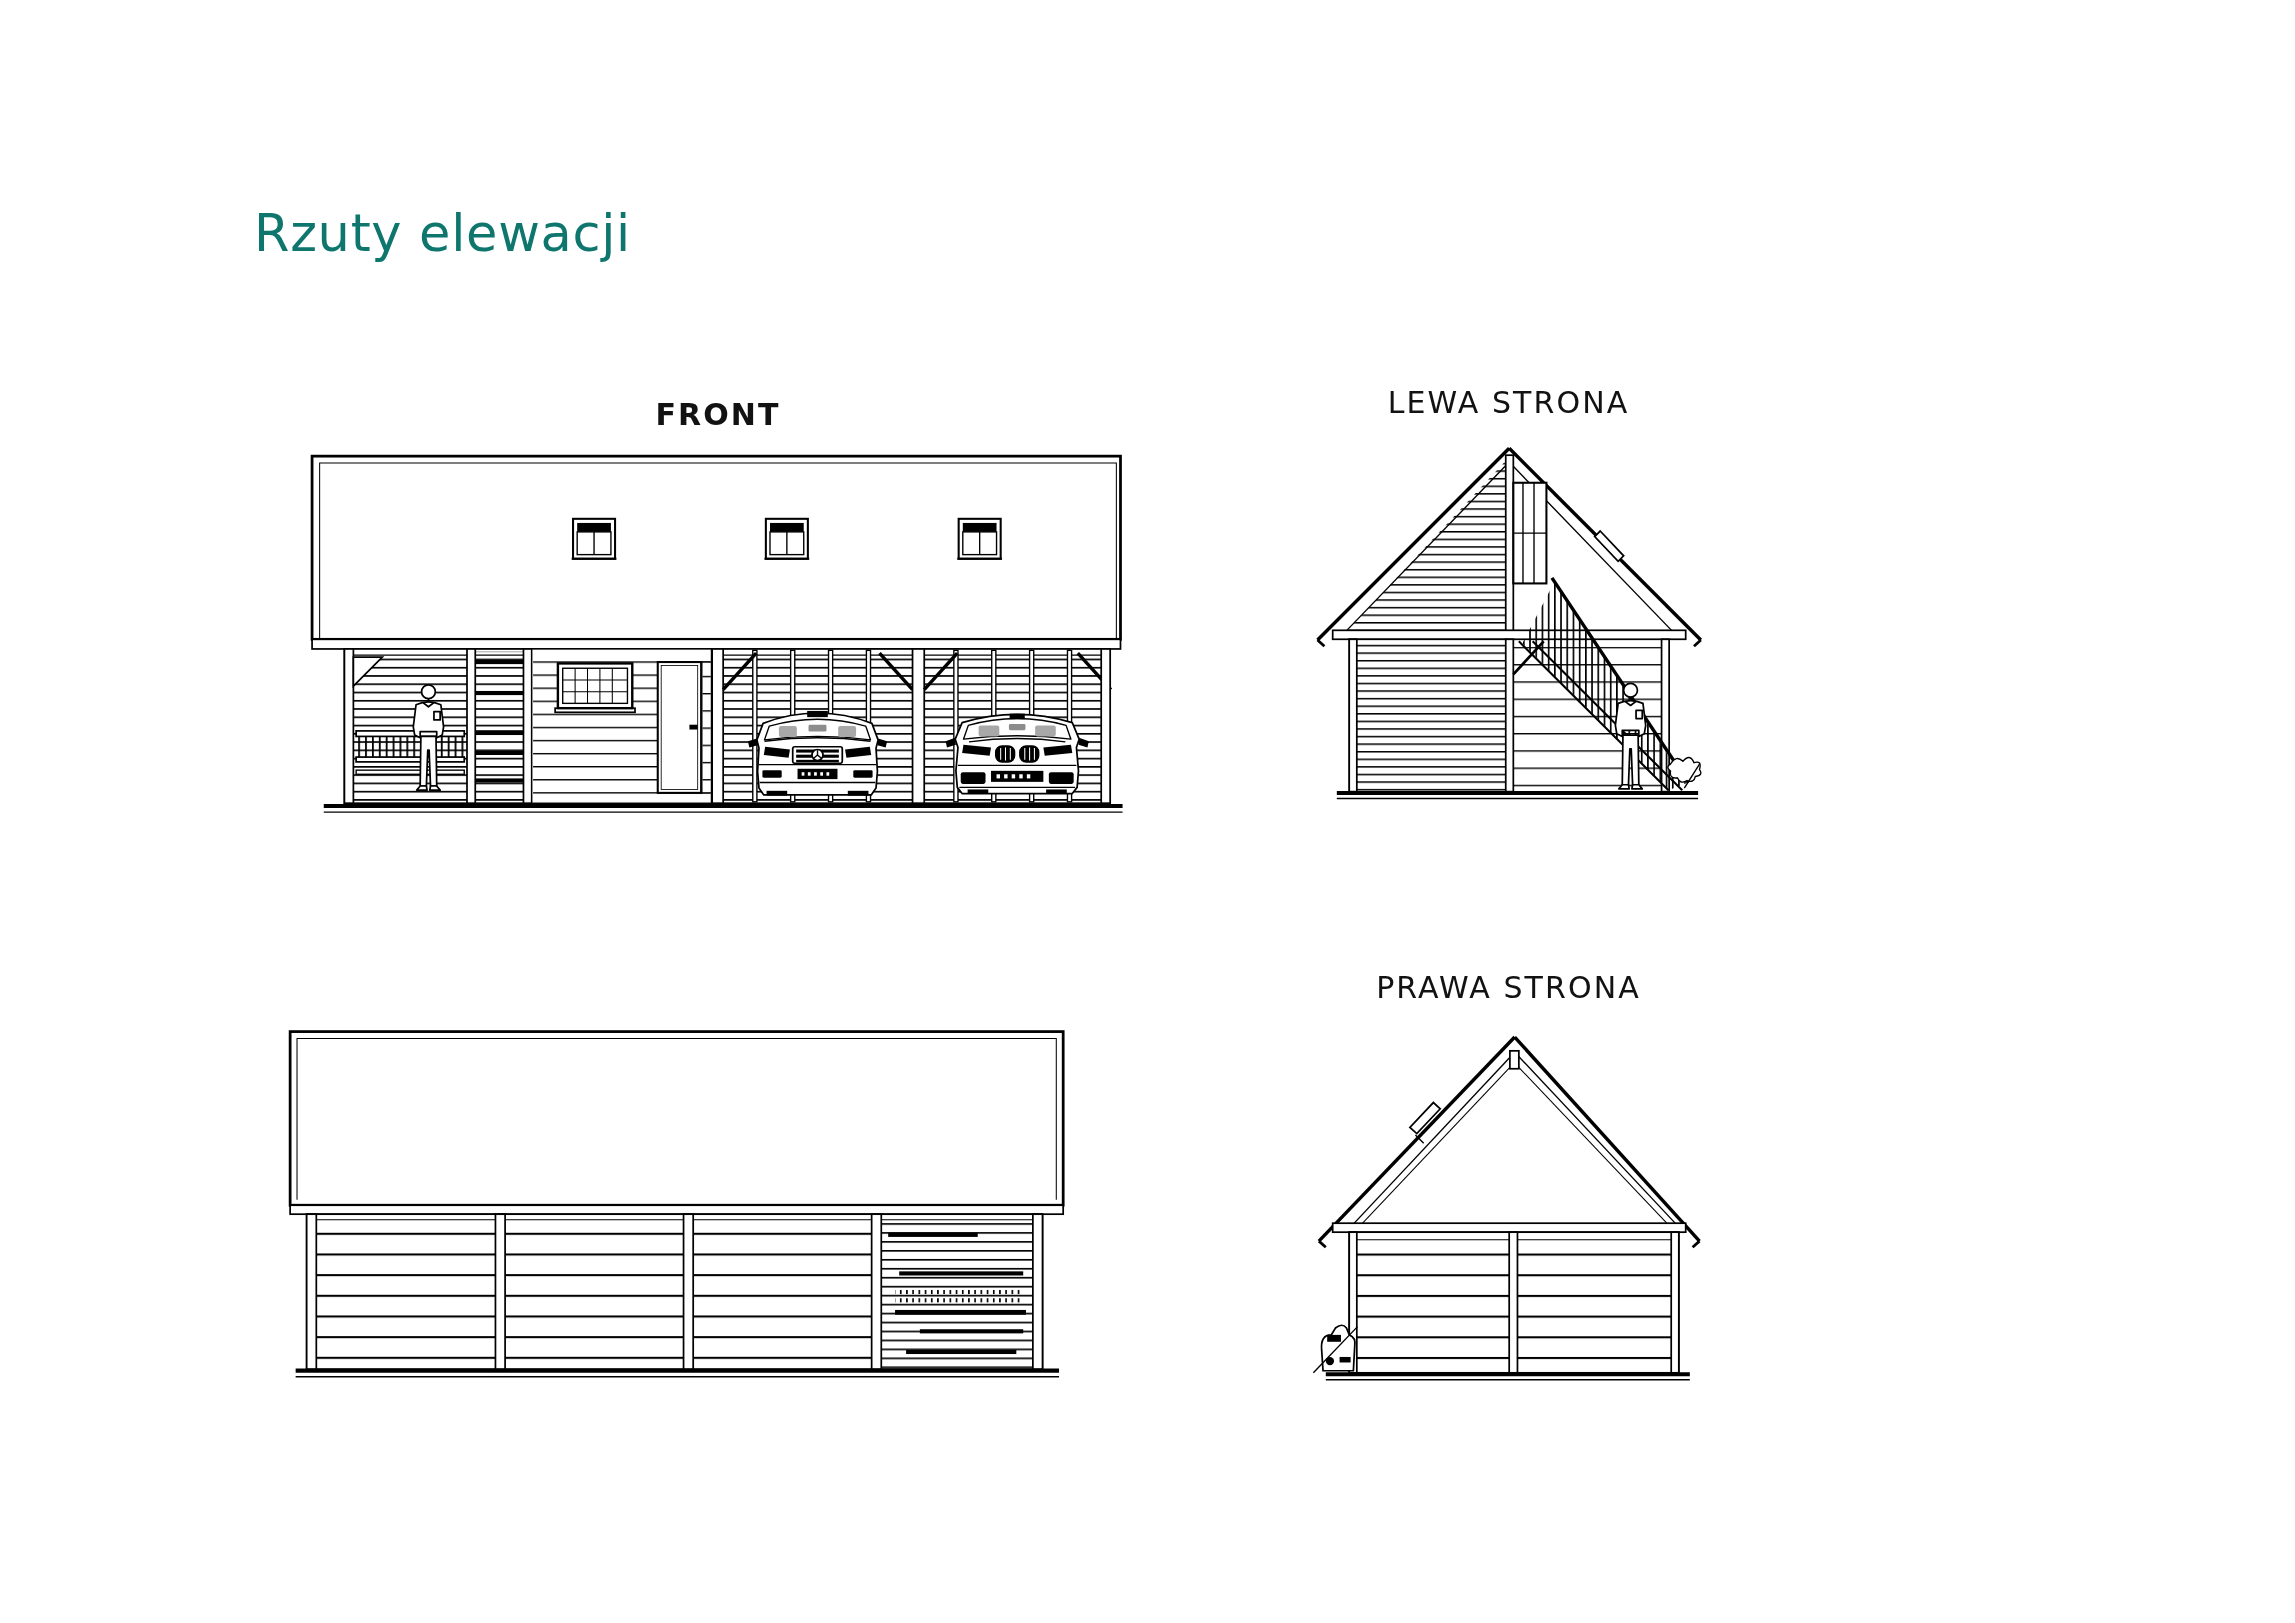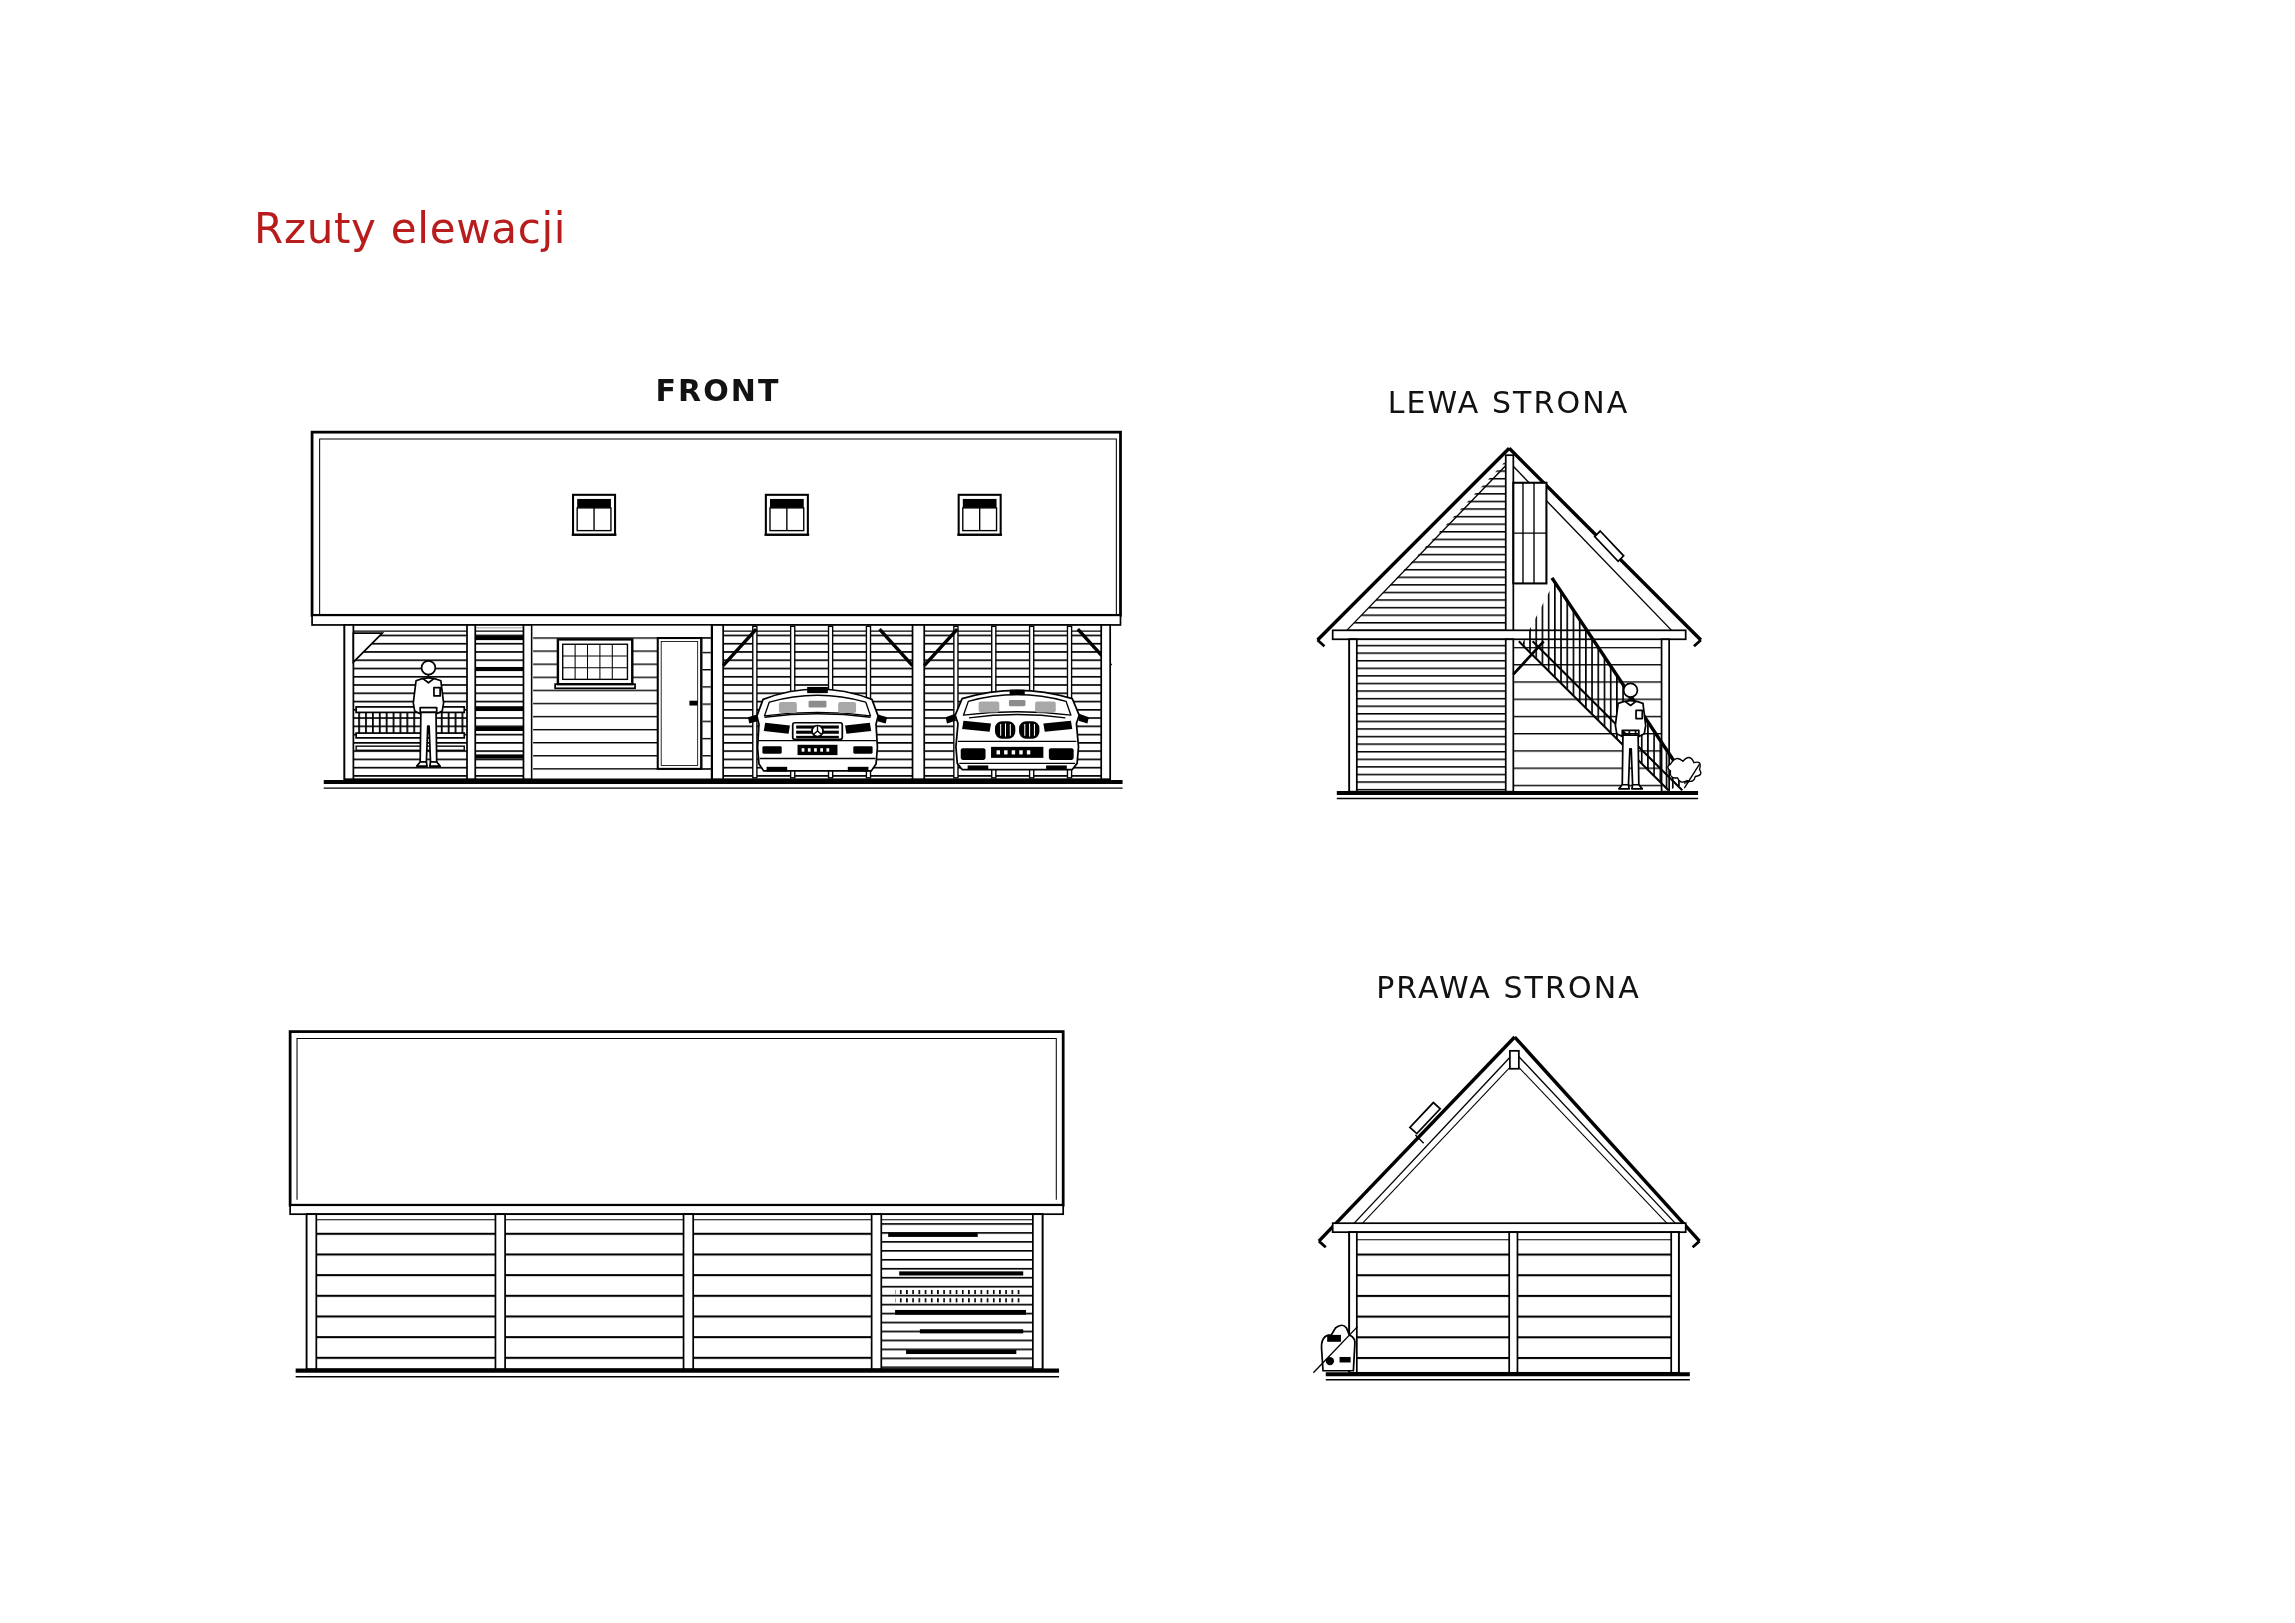"Rzuty elewacji" .page-title { color: #b91c1c -> #0f766e; font-size: 42px -> 51px }
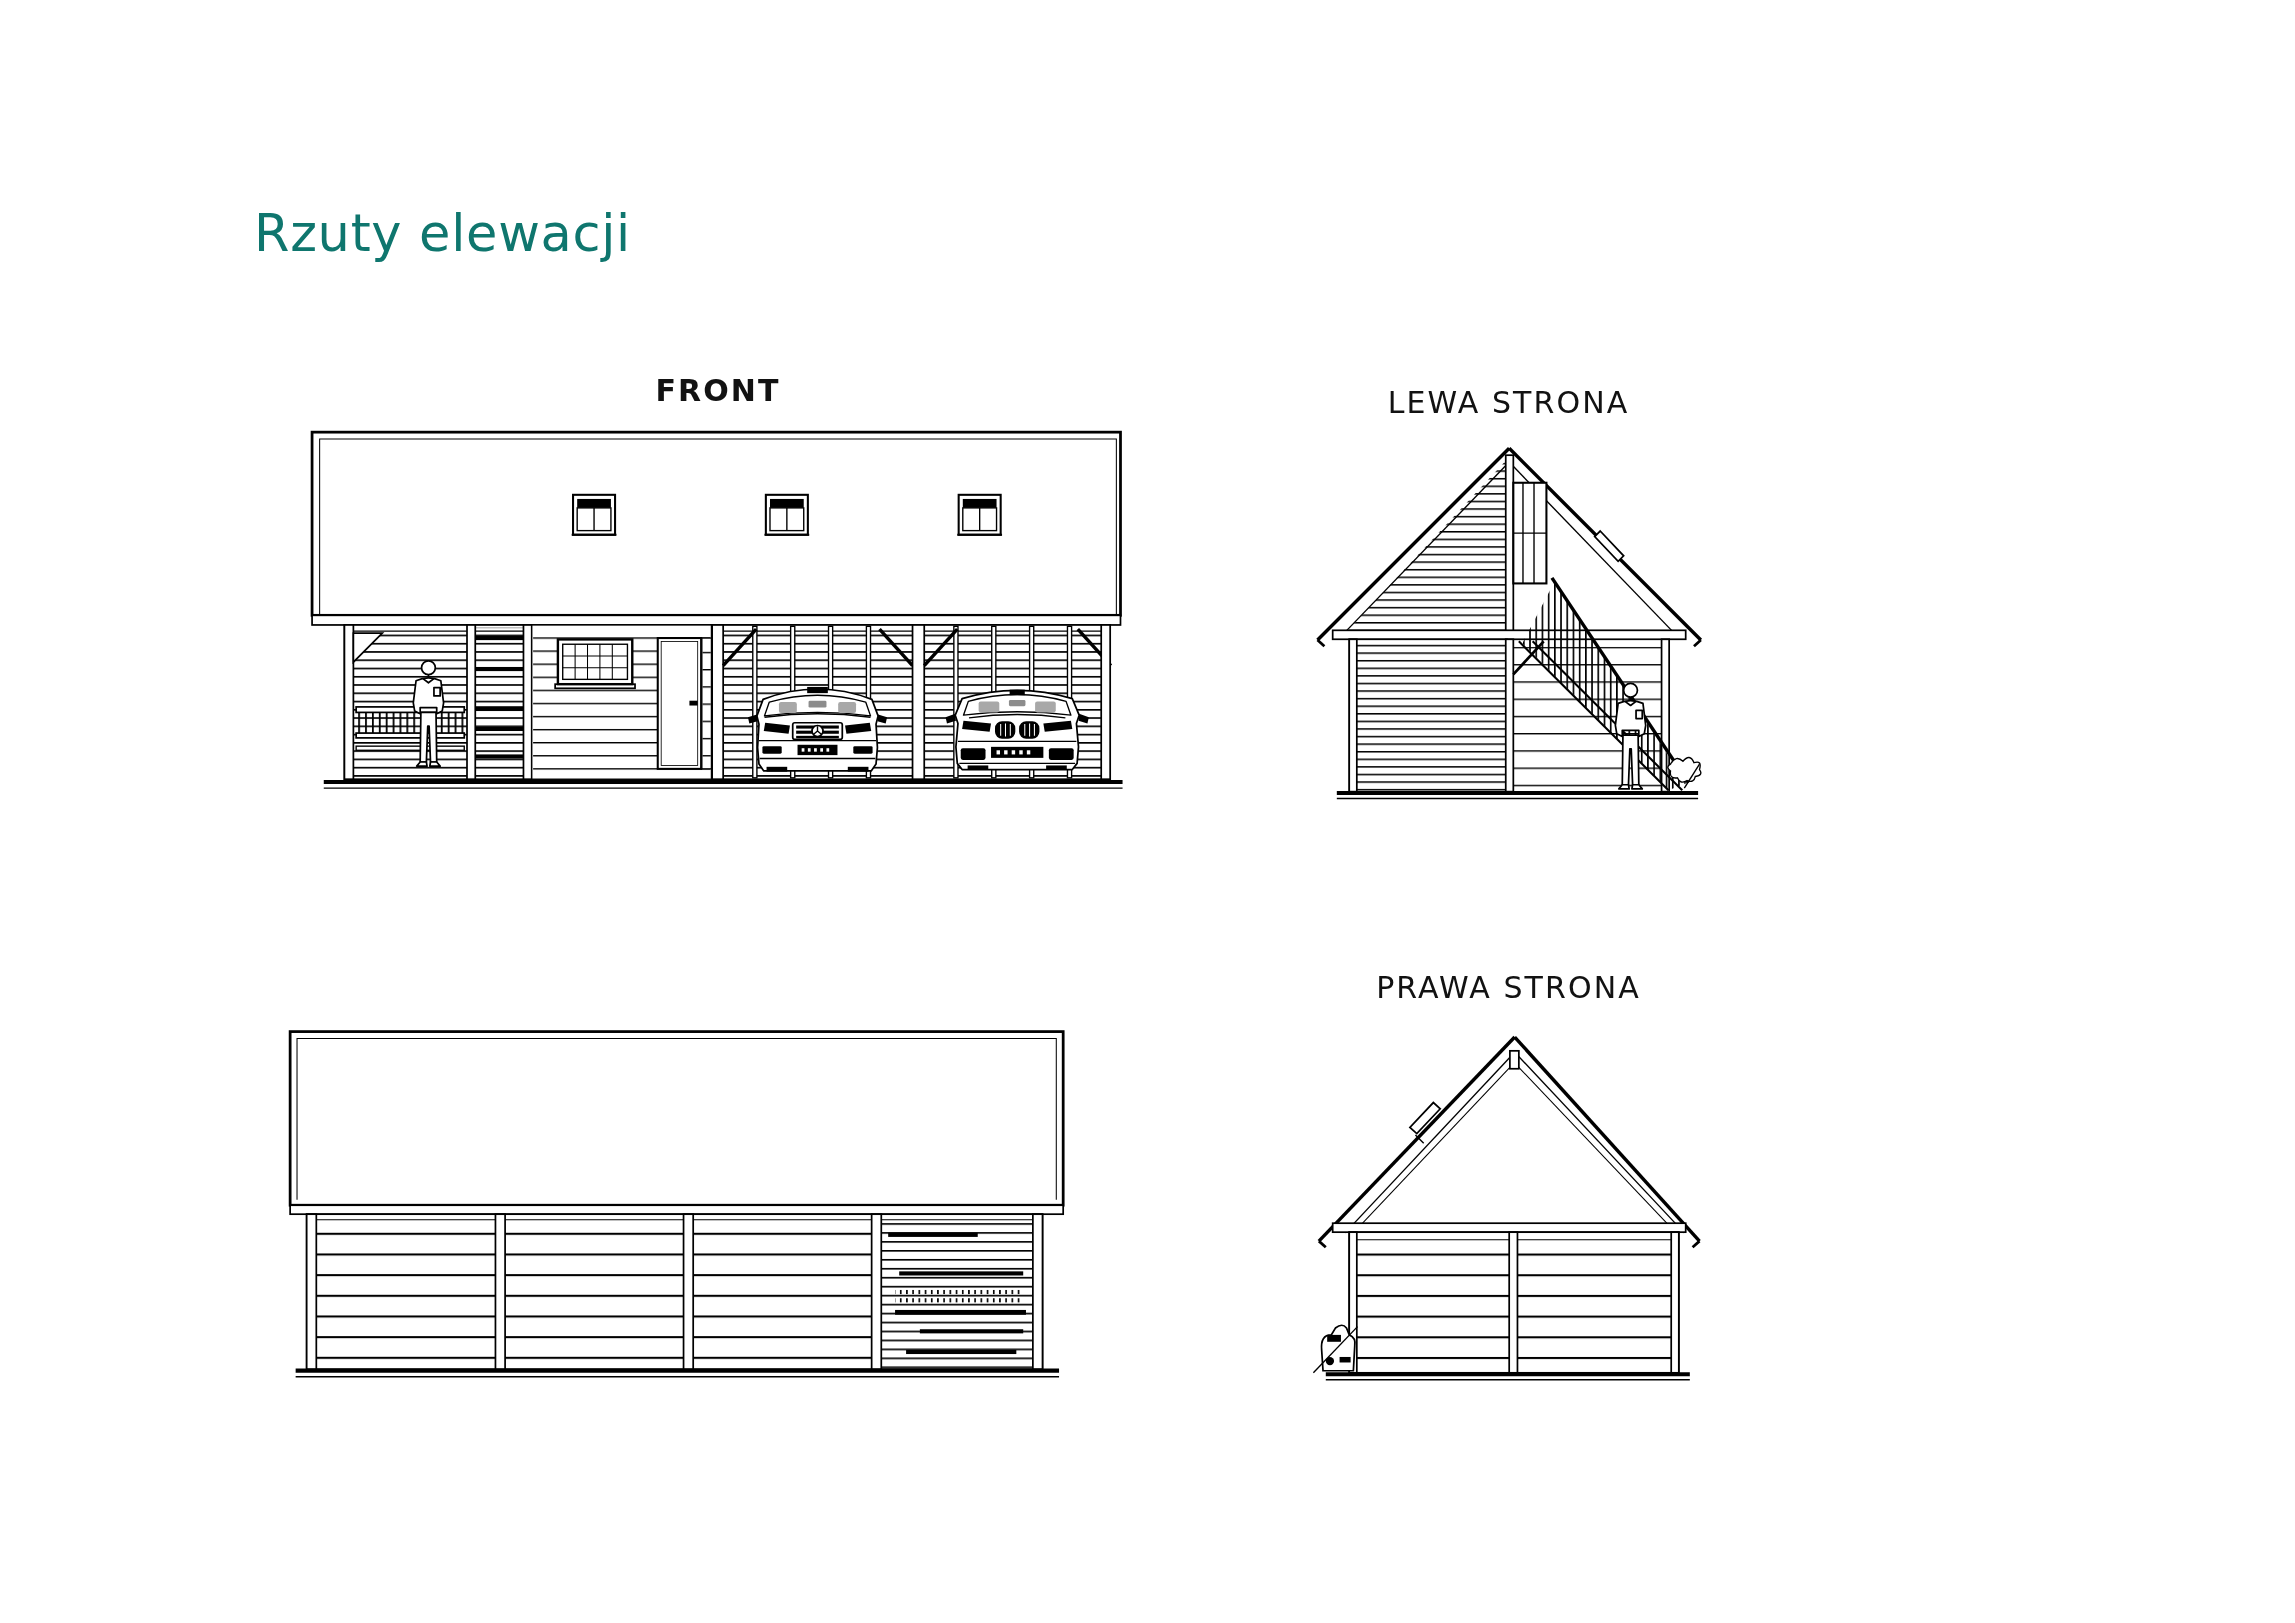"FRONT" div.view { top: 428px -> 452px }
